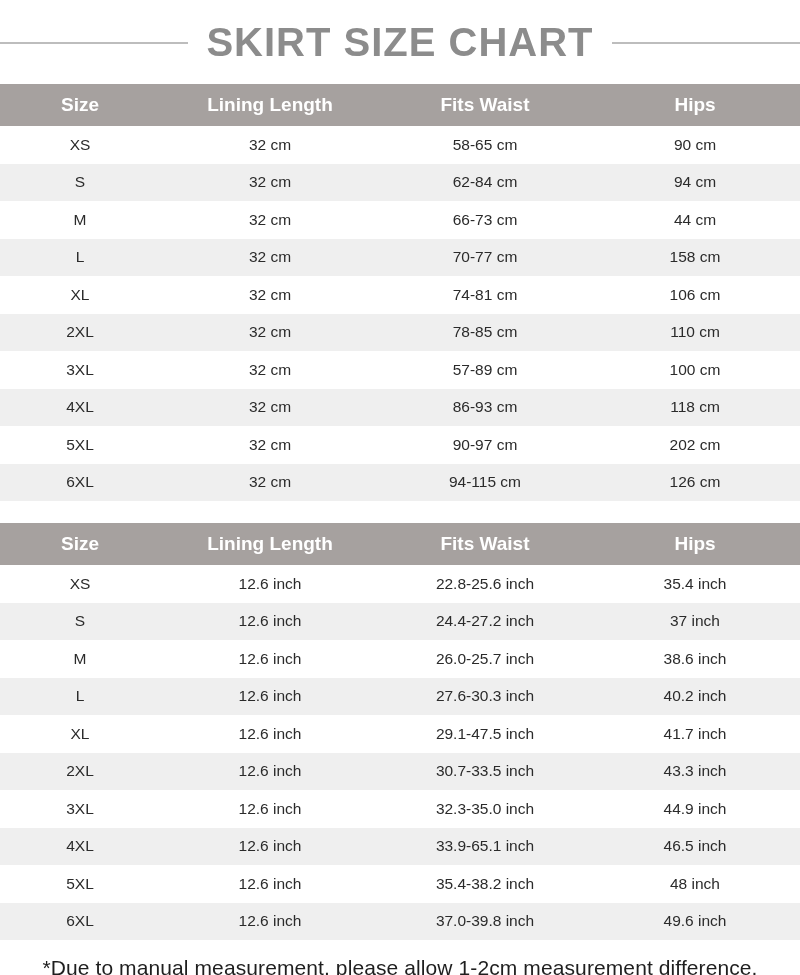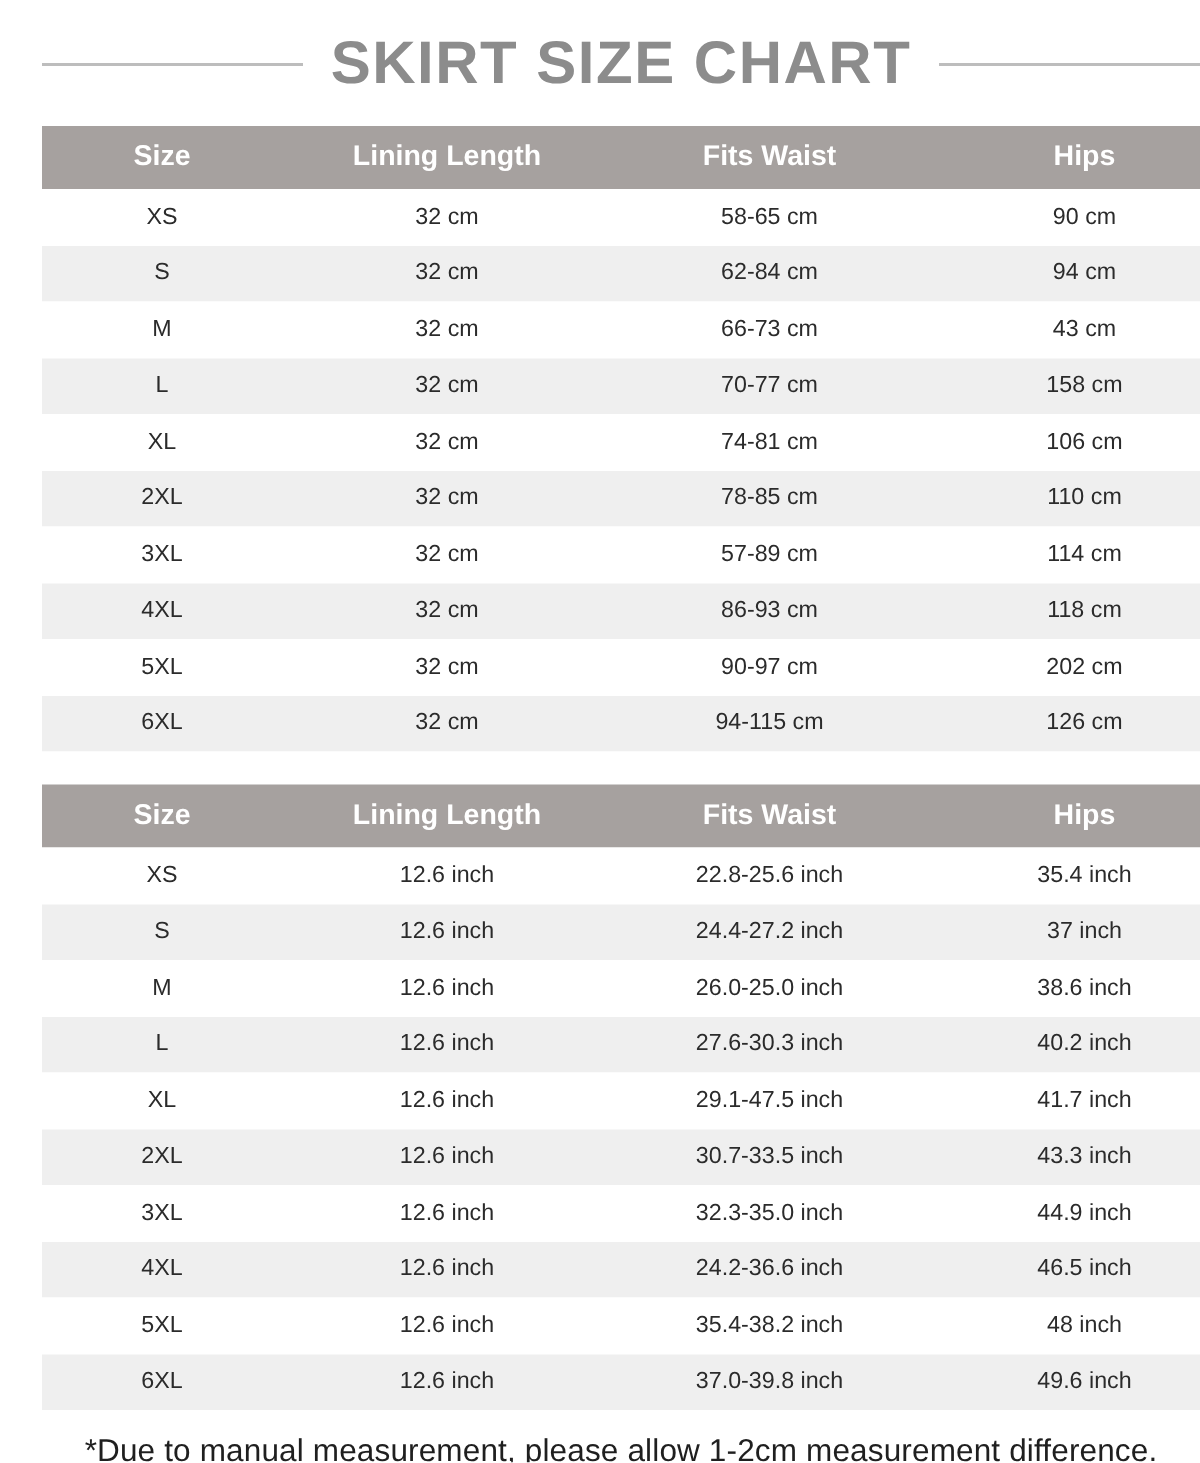"SKIRT SIZE CHART" .page { padding-left: 28px -> none }
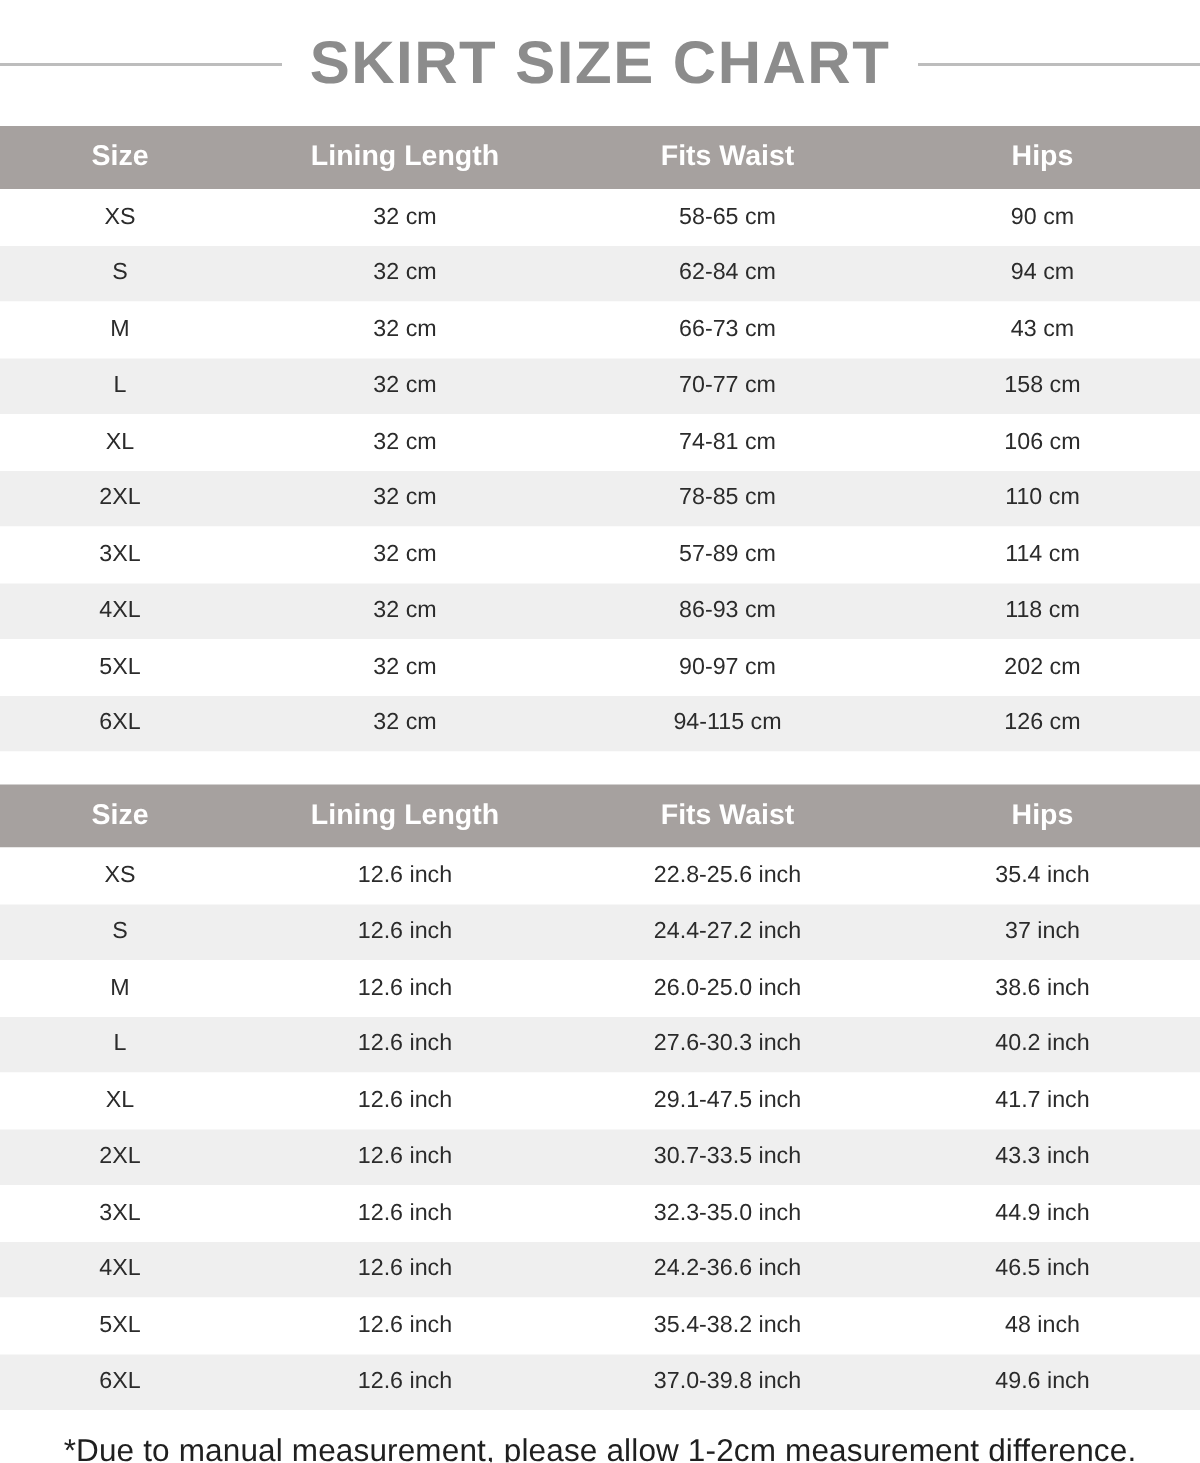"43 cm" td { text: 43 -> 44 }
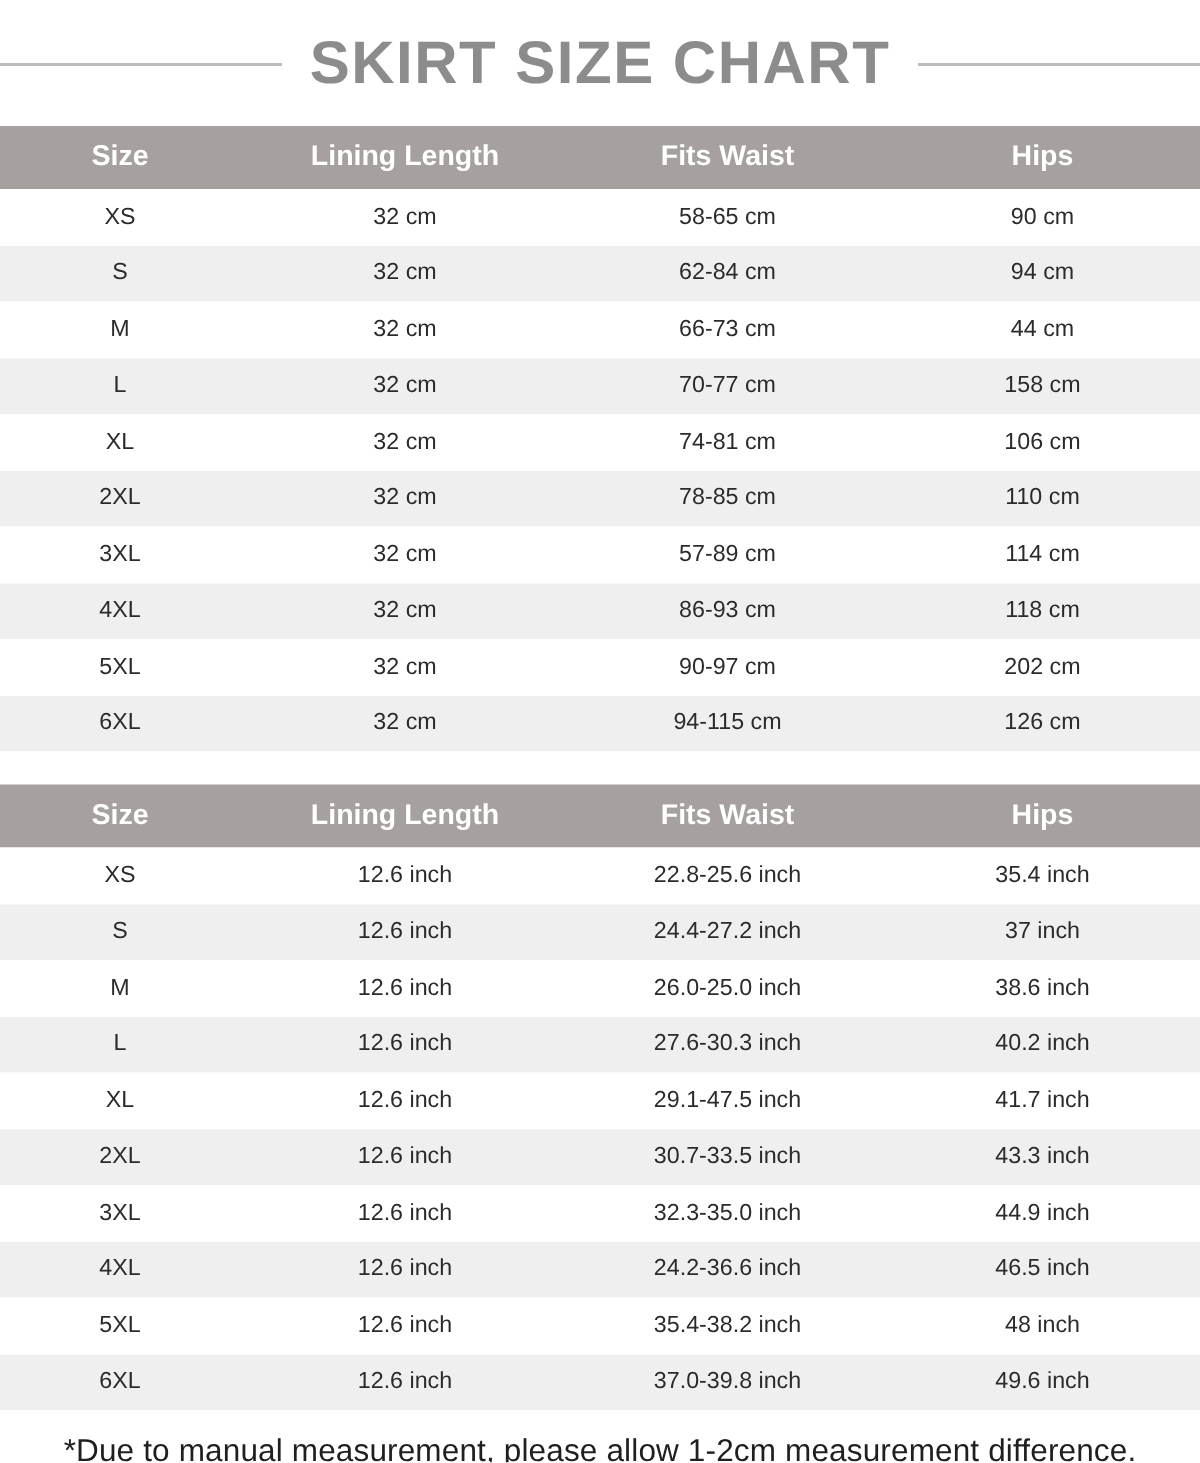"114 cm" td { text: 114 -> 100 }
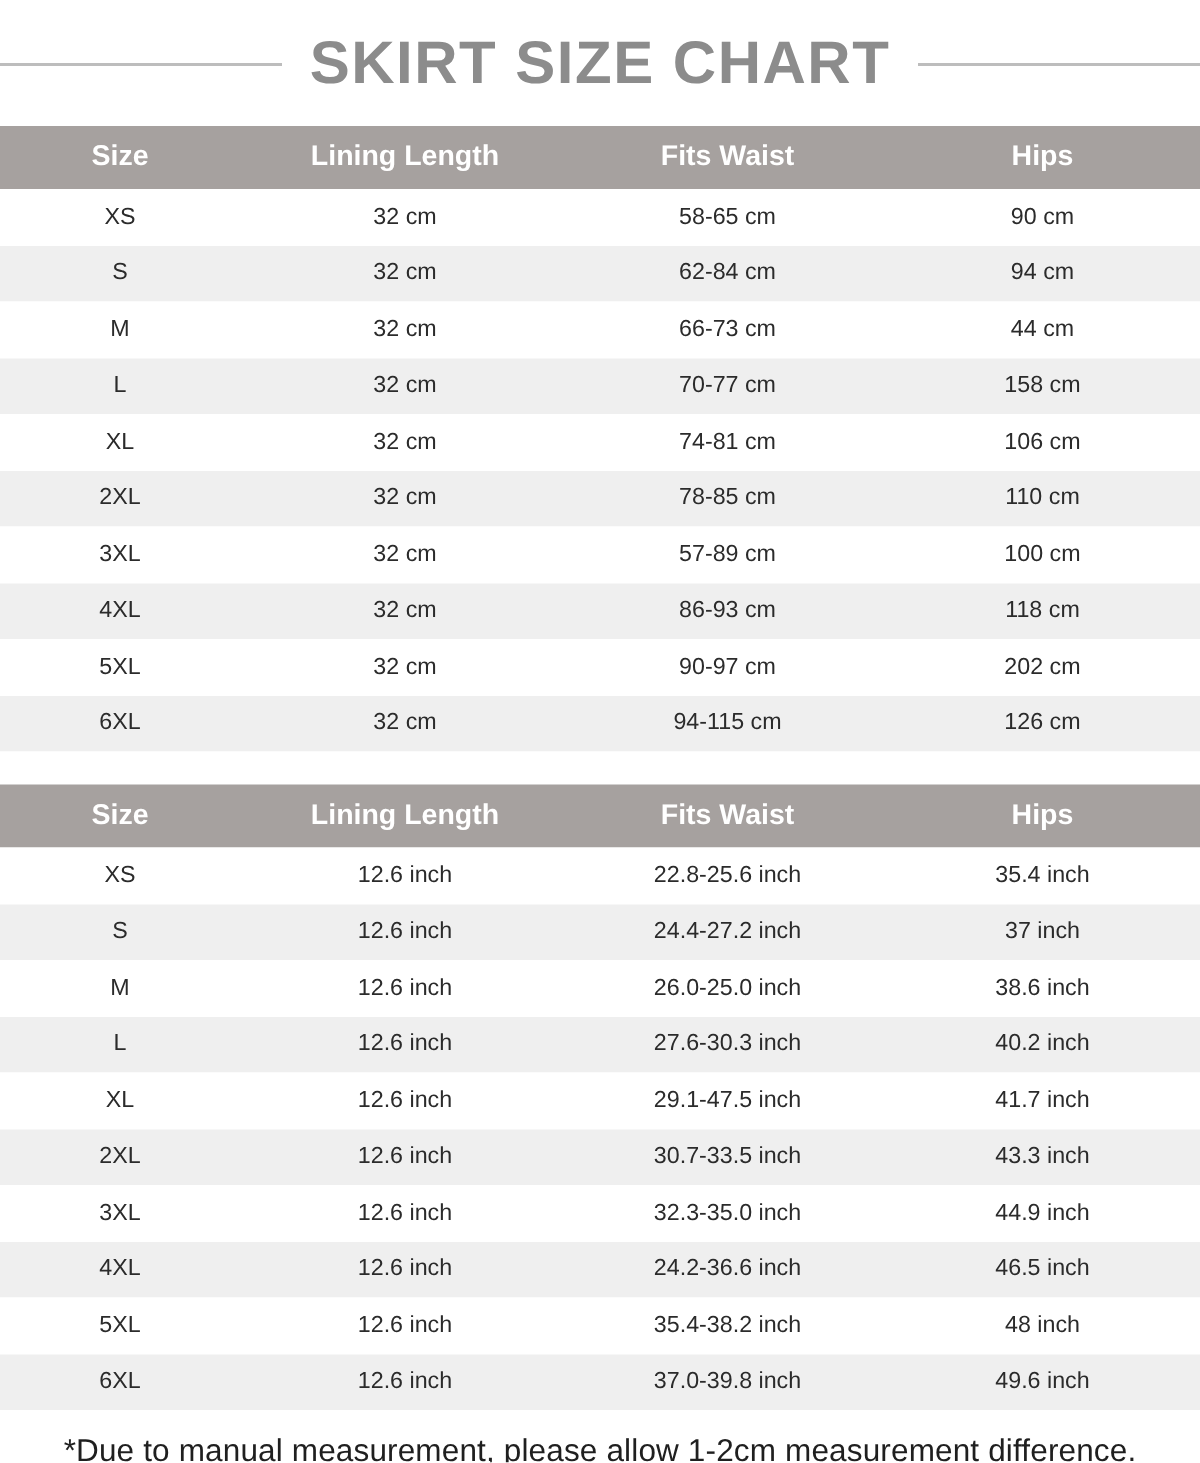"26.0-25.0 inch" td { text: 26.0-25.0 -> 26.0-25.7 }
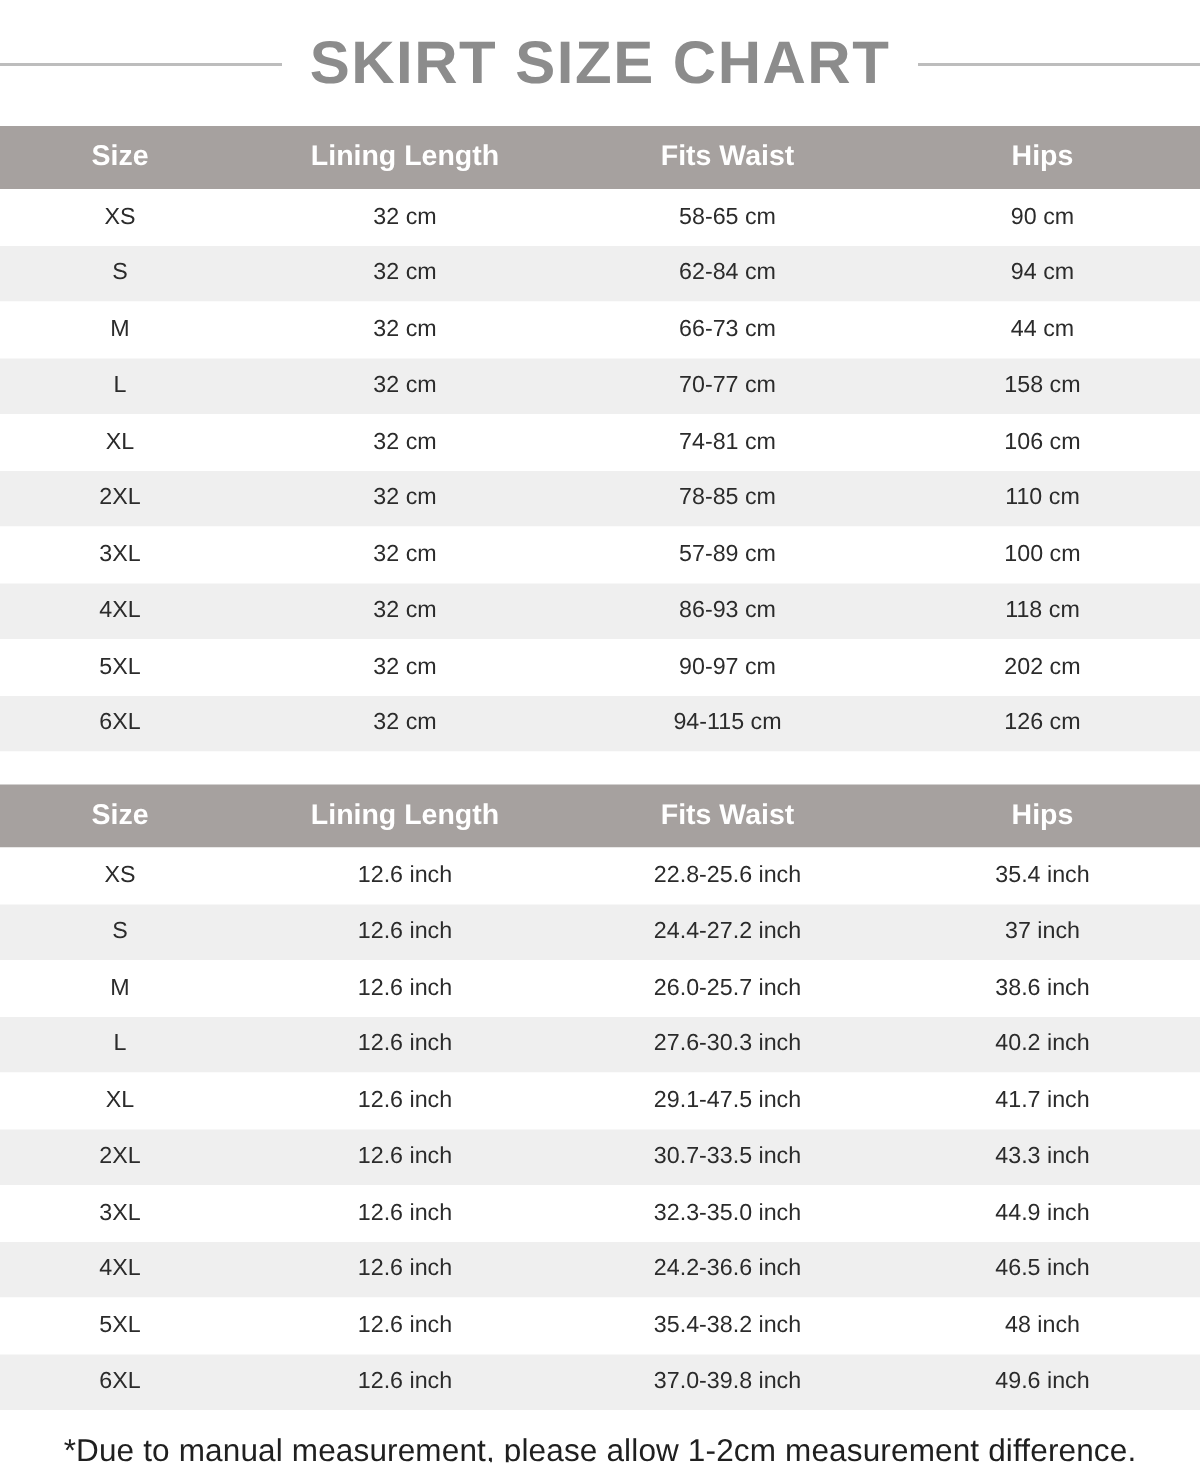"24.2-36.6 inch" td { text: 24.2-36.6 -> 33.9-65.1 }
